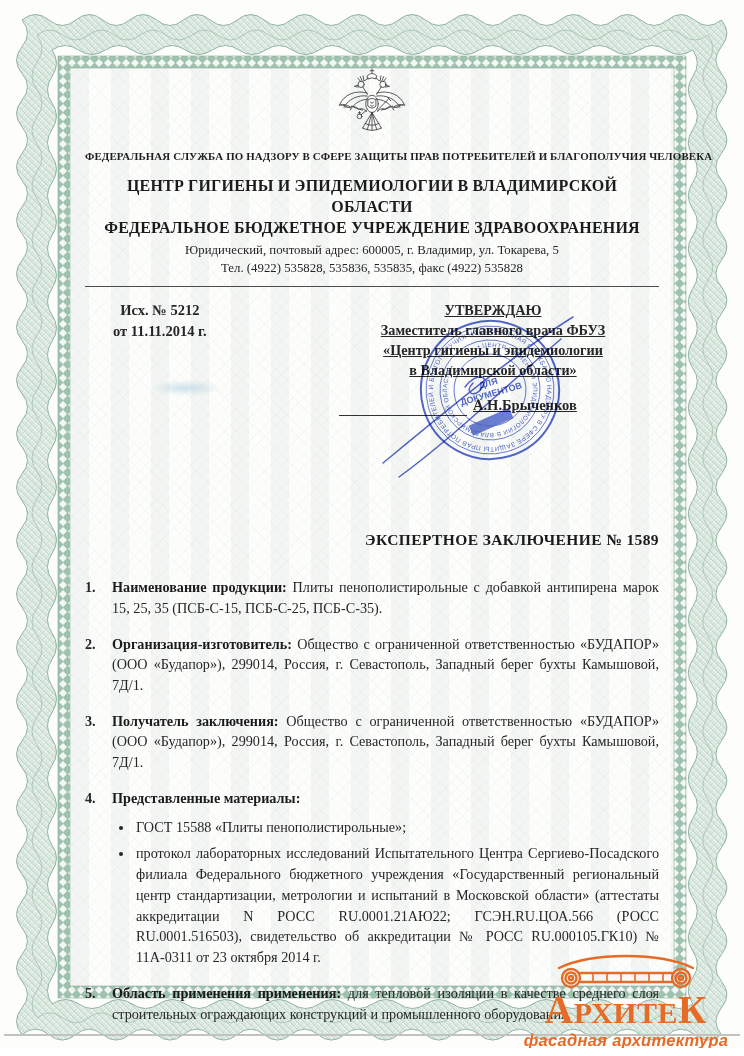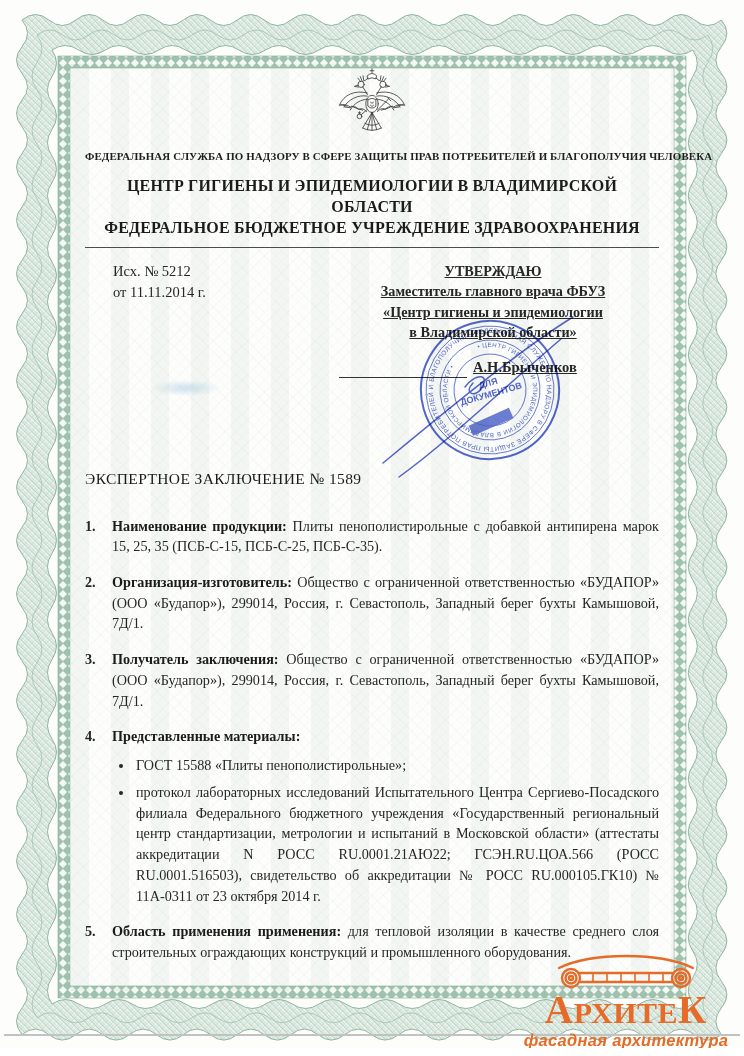"Юридический, почтовый адрес: 600005, г." div.h-addr { html: none -> <div> <div>Юридический, почтовый адрес: 600005, г. Владимир, ул. Токарева, 5</div> <div>Тел. (4922) 535828, 535836, 535835, факс (4922) 535828</div> </div> }
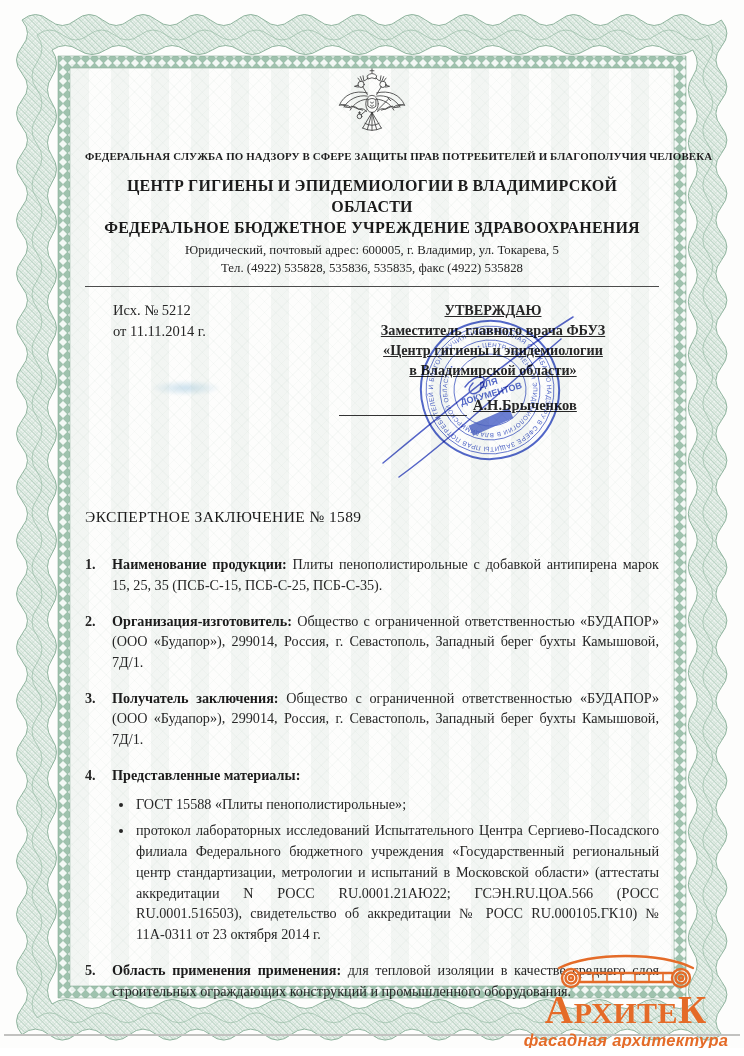"Исх. № 5212" .ref { font-weight: normal -> bold; text-align: none -> center }
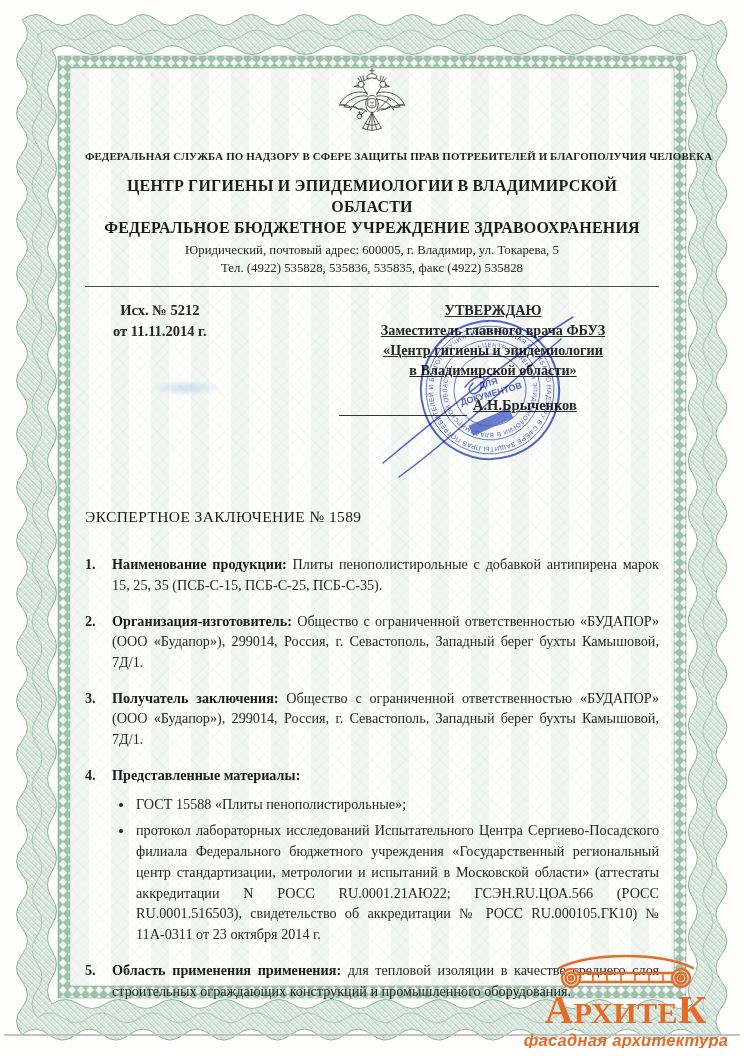"ЭКСПЕРТНОЕ ЗАКЛЮЧЕНИЕ № 1589" .doc-title { font-weight: normal -> bold; margin-top: 92px -> 115px; text-align: left -> right }
